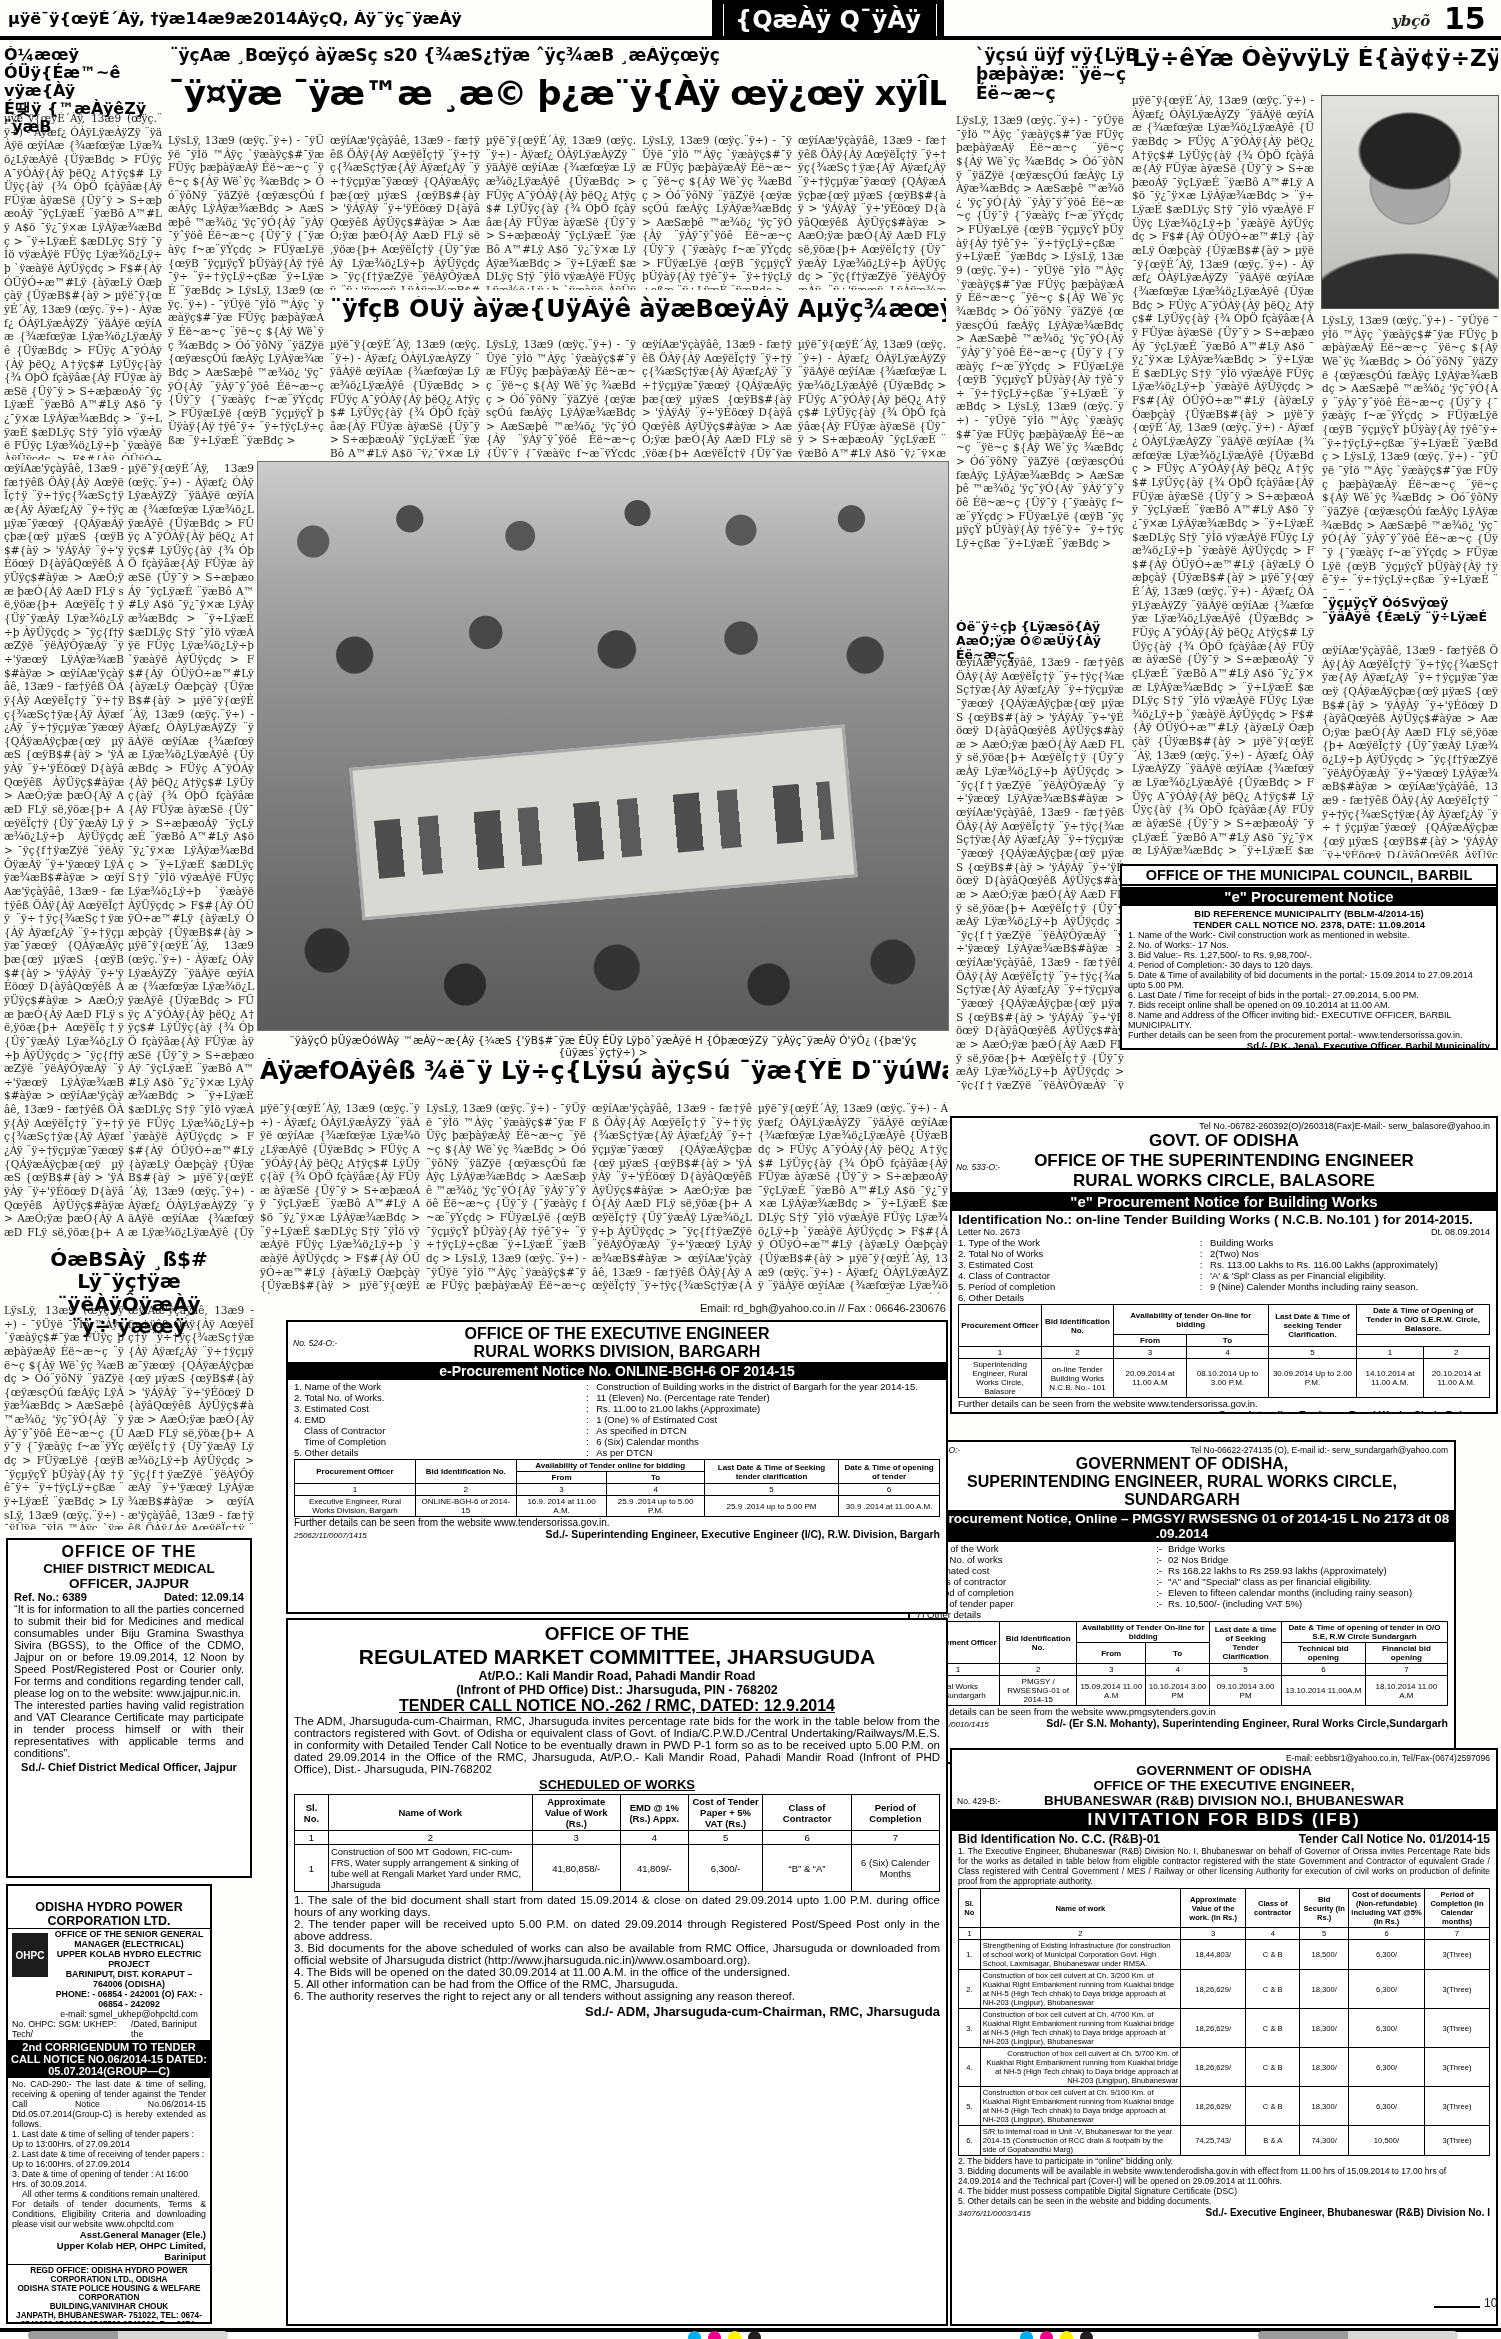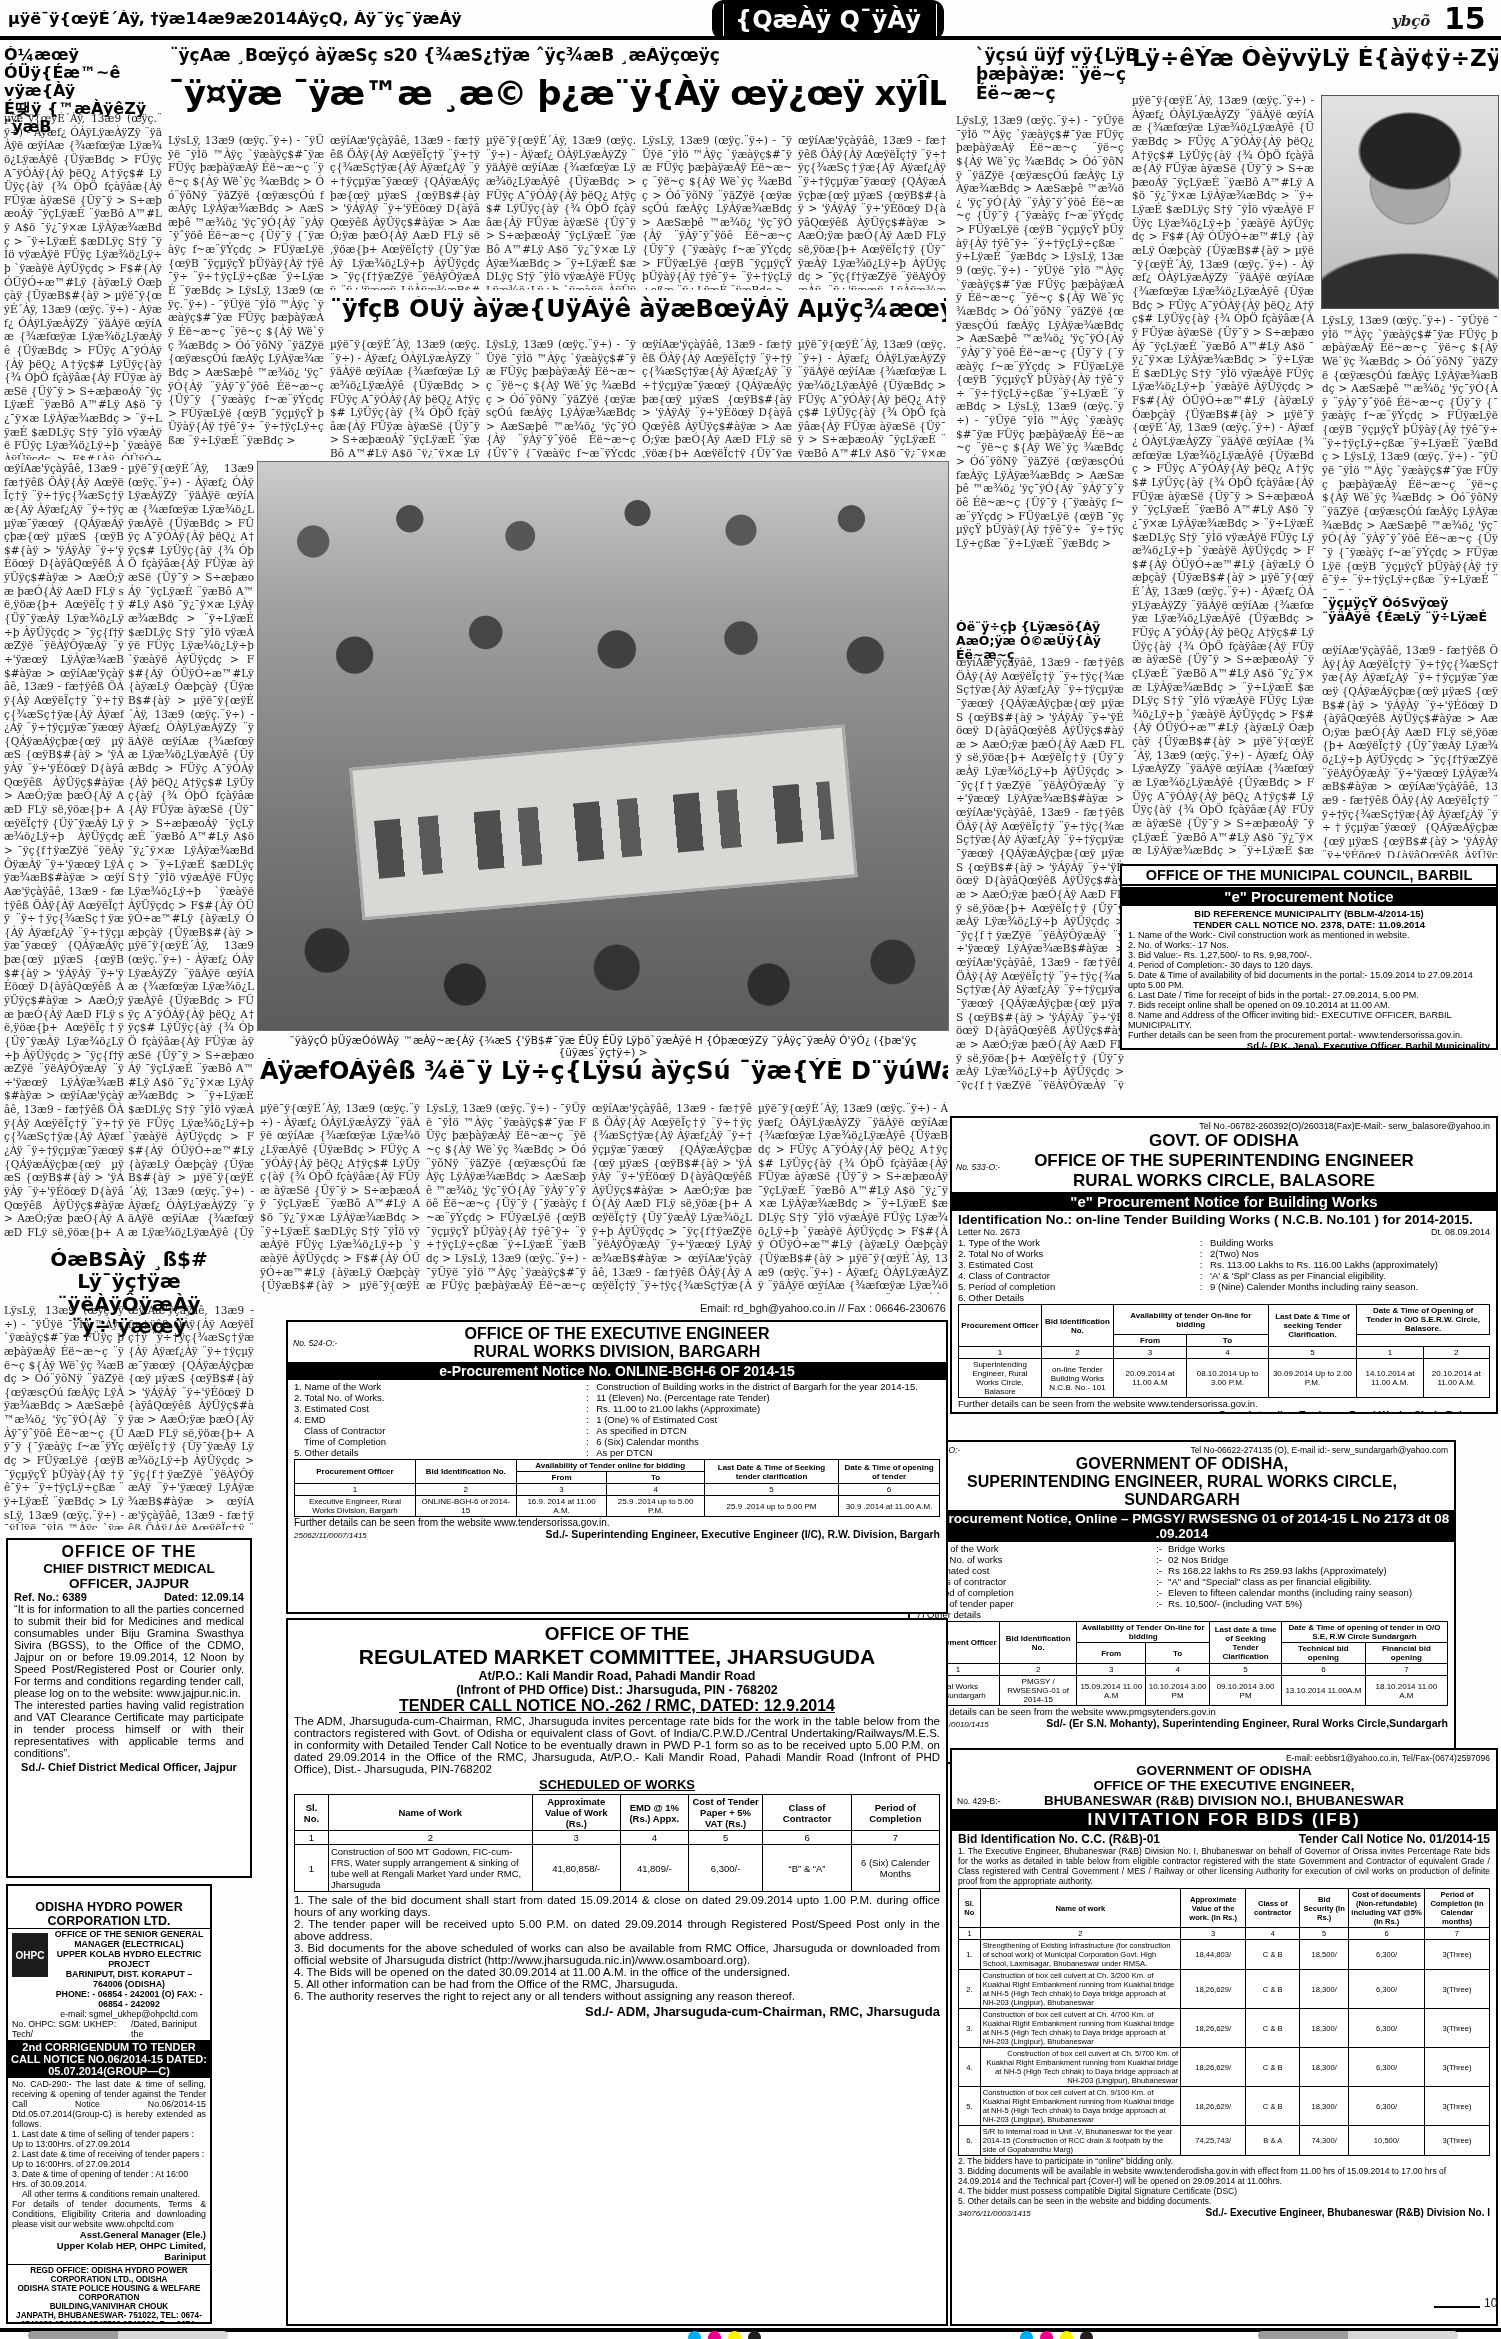"{QæÀÿ Q¯ÿÀÿ" .masthead { border-radius: 12px -> none }
